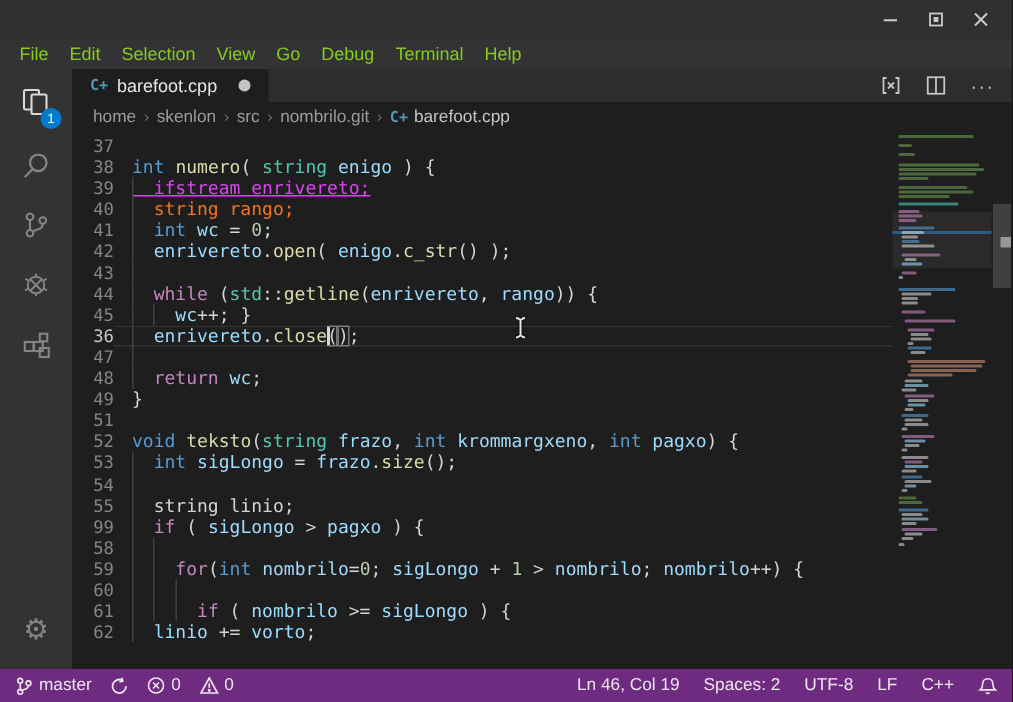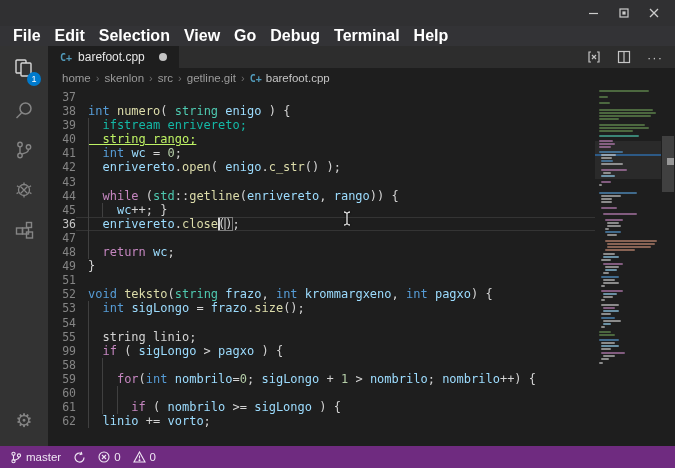"File" .menu-item { color: #ffffff -> #84cc16; font-size: 16px -> 12px; font-weight: bold -> none }
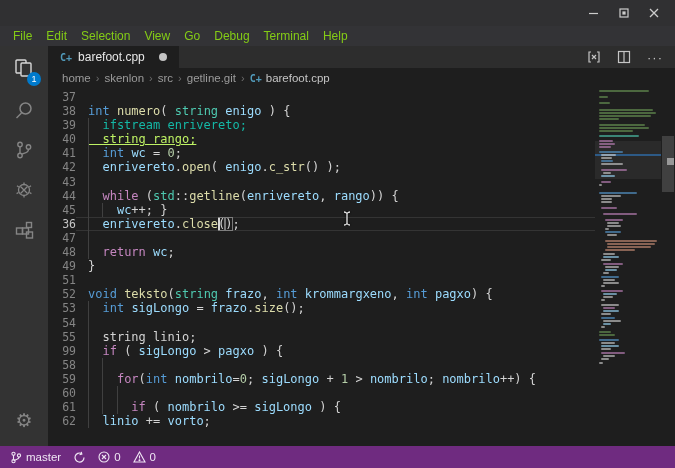"getline.git" span.bc-item { text: getline.git -> nombrilo.git }
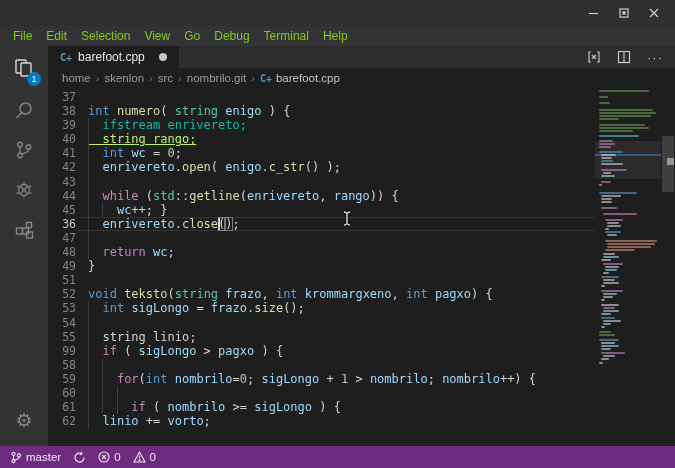"ifstream enrivereto;" span.tok { color: #14b8a6 -> #d946ef; text-decoration: none -> underline }
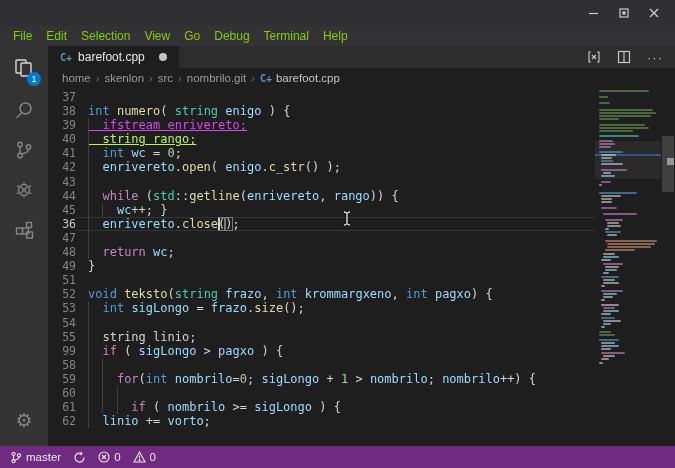"string rango;" span.tok { color: #bef264 -> #f97316; text-decoration: underline -> none }
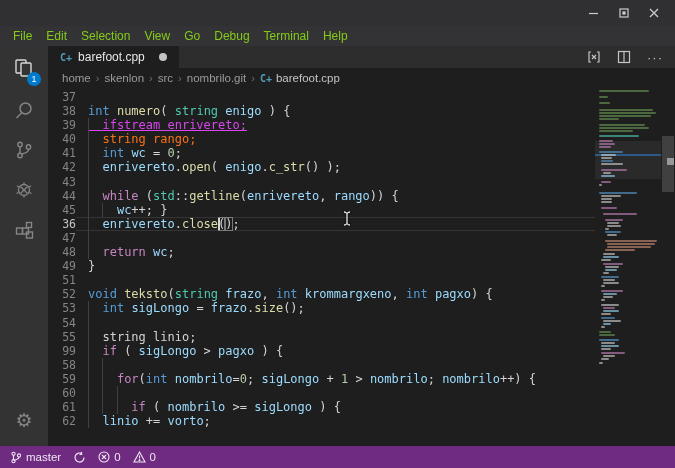"Ln 46, Col 19" div.sb-right { html: none -> <div> <span> <span>Ln 46, Col 19</span> </span> <span> <span>Spaces: 2</span> </span> <span> <span>UTF-8</span> </span> <span> <span>LF</span> </span> <span> <span>C++</span> </span> <span> <span> <svg> <path></path> <path></path> </svg> </span> </span> </div> }
